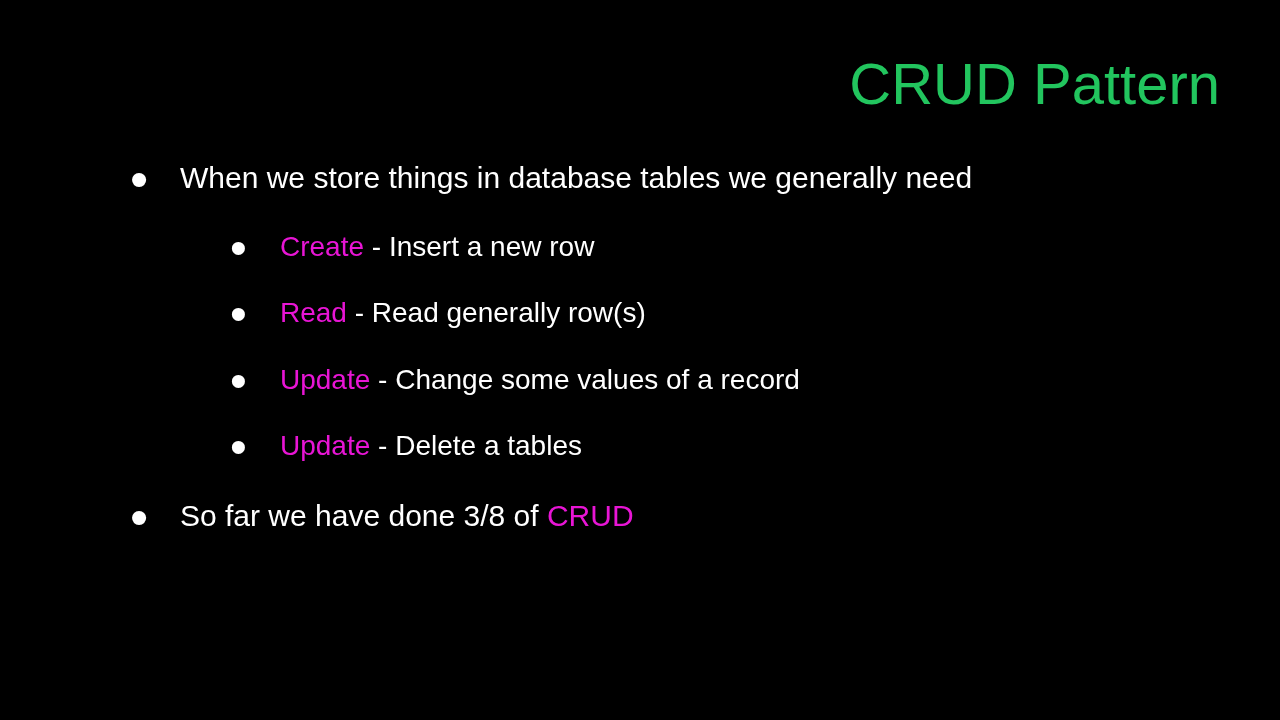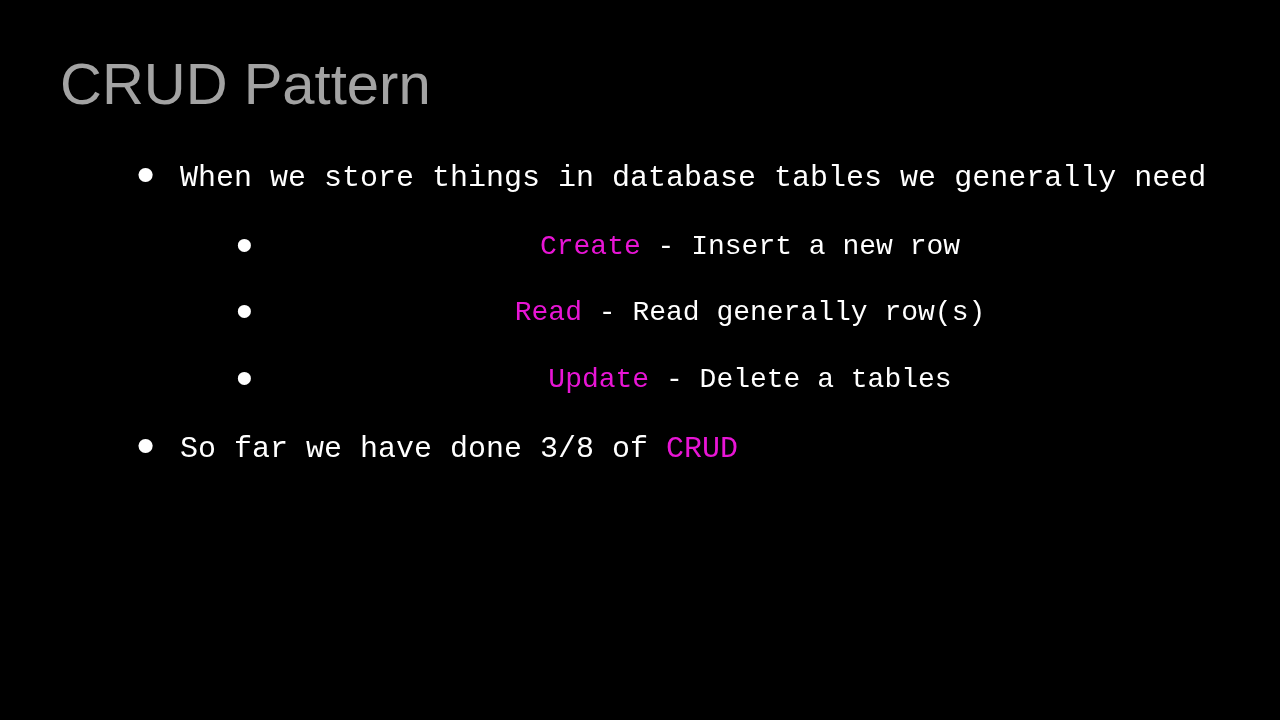"CRUD Pattern" .title { color: #a3a3a3 -> #22c55e; text-align: left -> right }
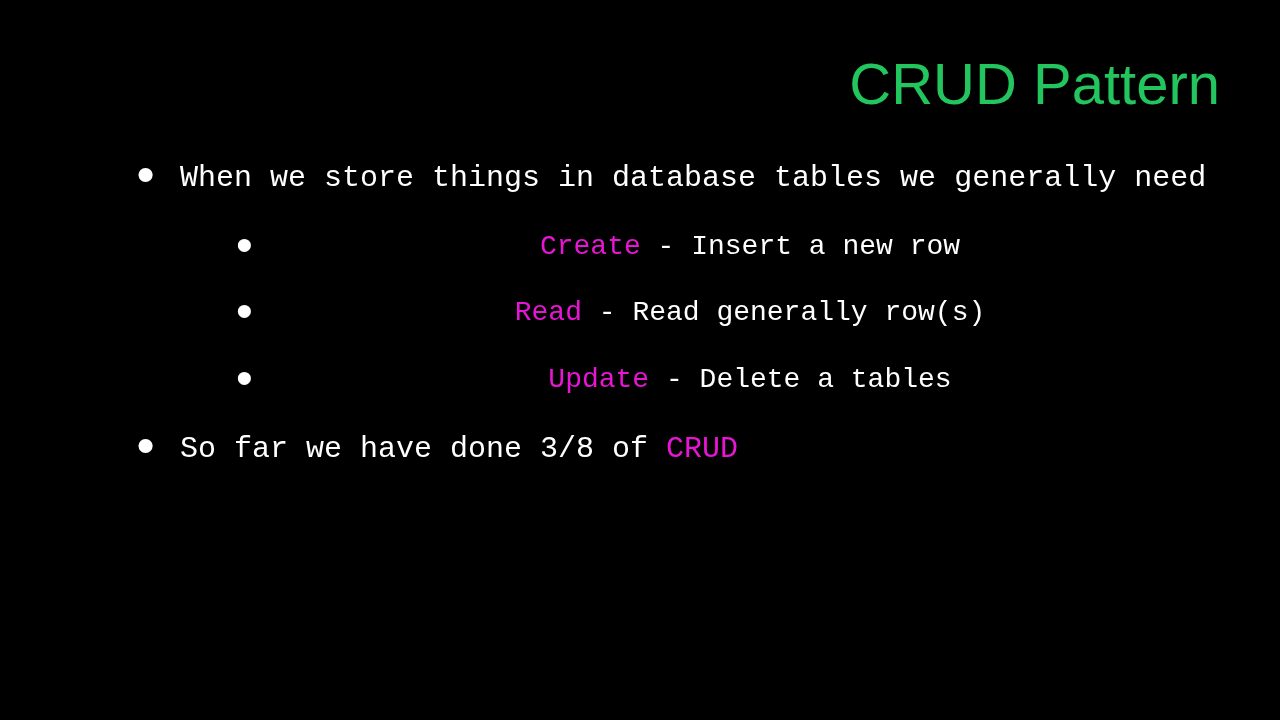"When we store things in" .bullet-item { font-family: Liberation Mono, monospace -> none }
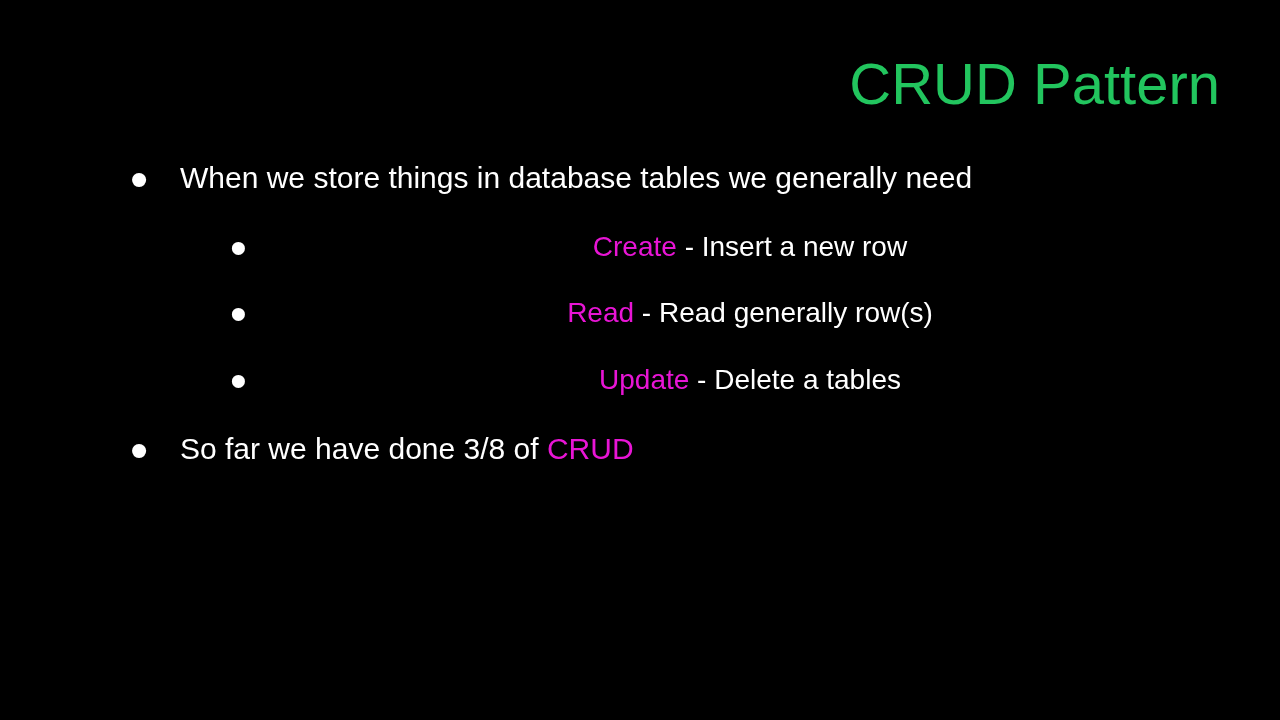"Create - Insert a new" .sub-item { text-align: center -> none }
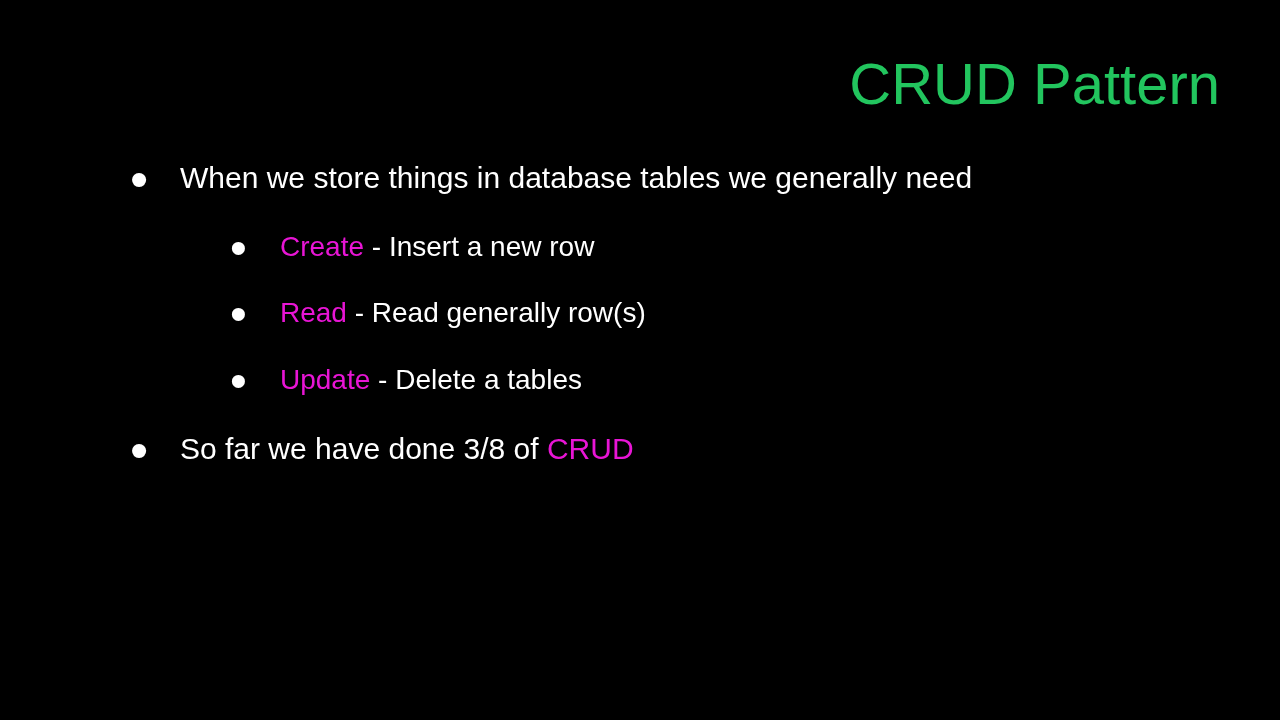"Update - Change some values" li.sub-item { html: none -> <li> <span>Update</span><span> - Change some values of a record</span> </li> }
